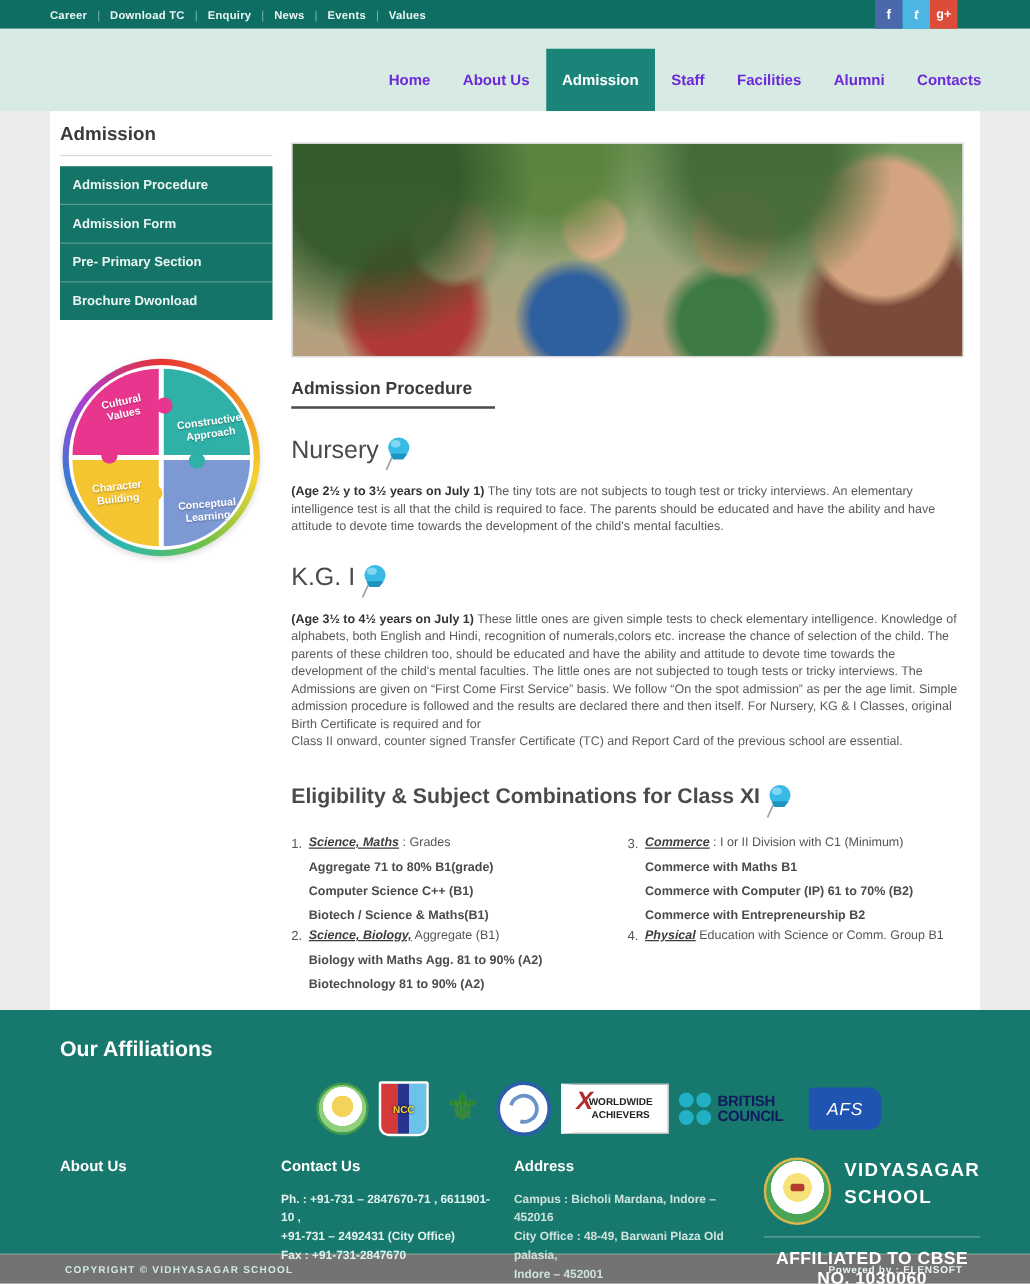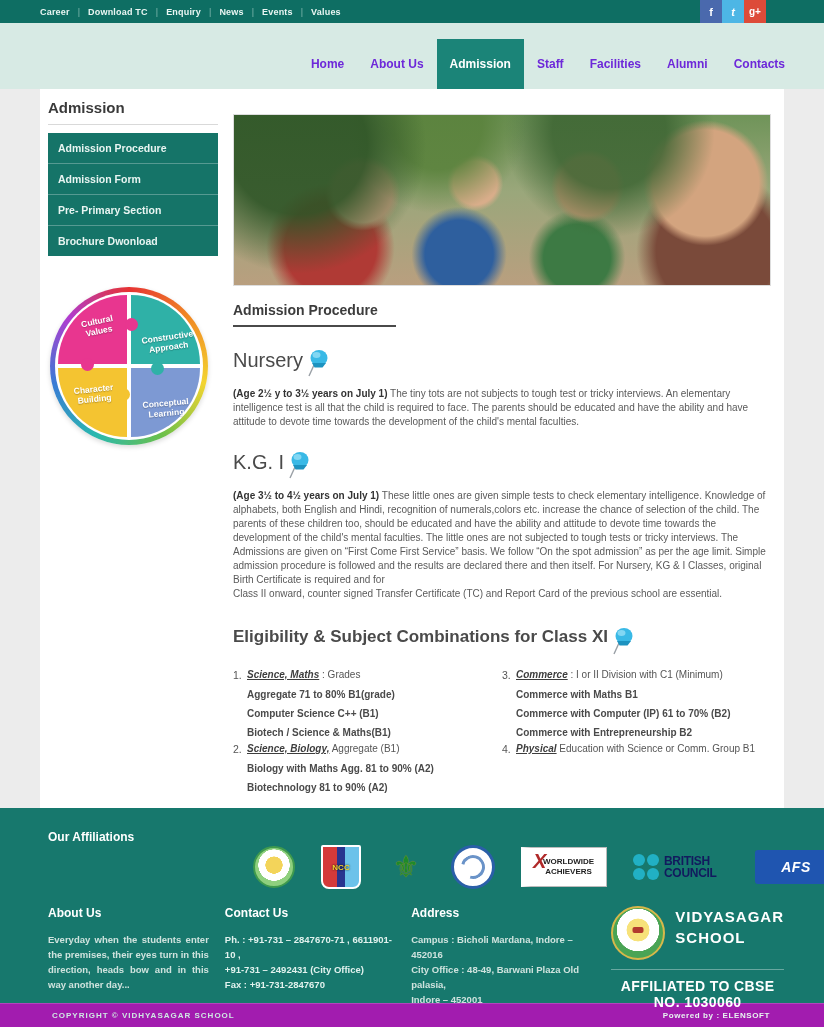"Our Affiliations" .aff-title { font-size: 12px -> 17px }
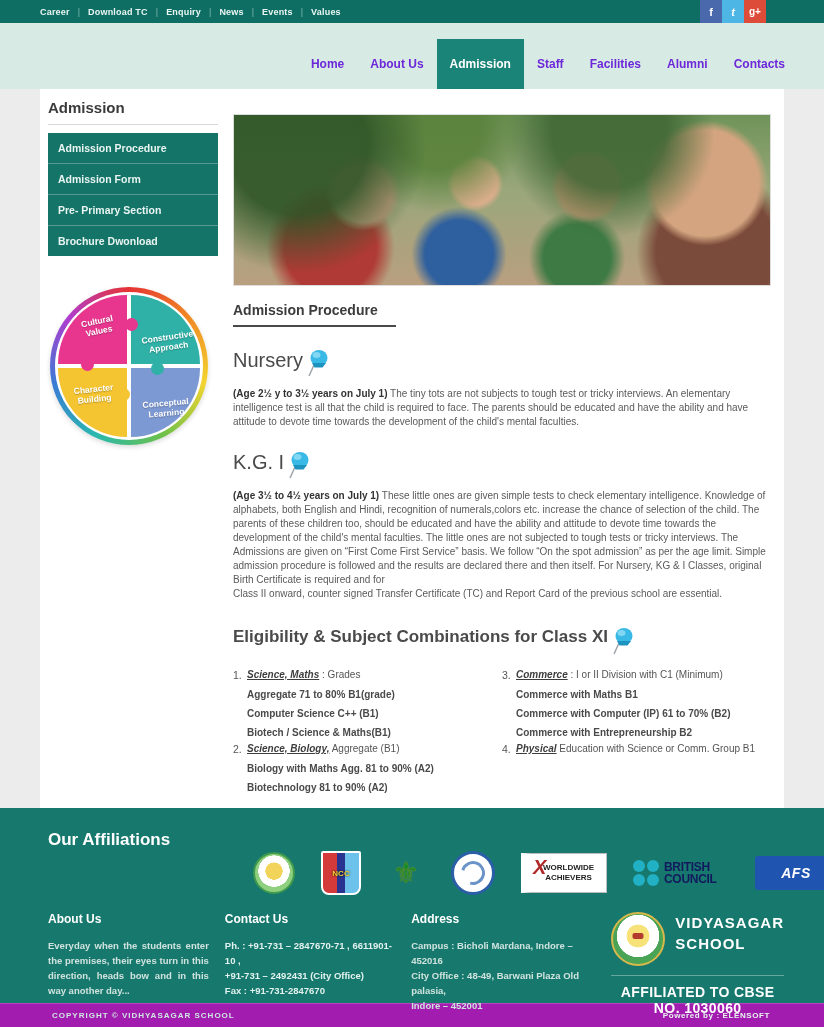"NCC" .logo-row { gap: 26px -> 8px; margin-top: none -> 14px }
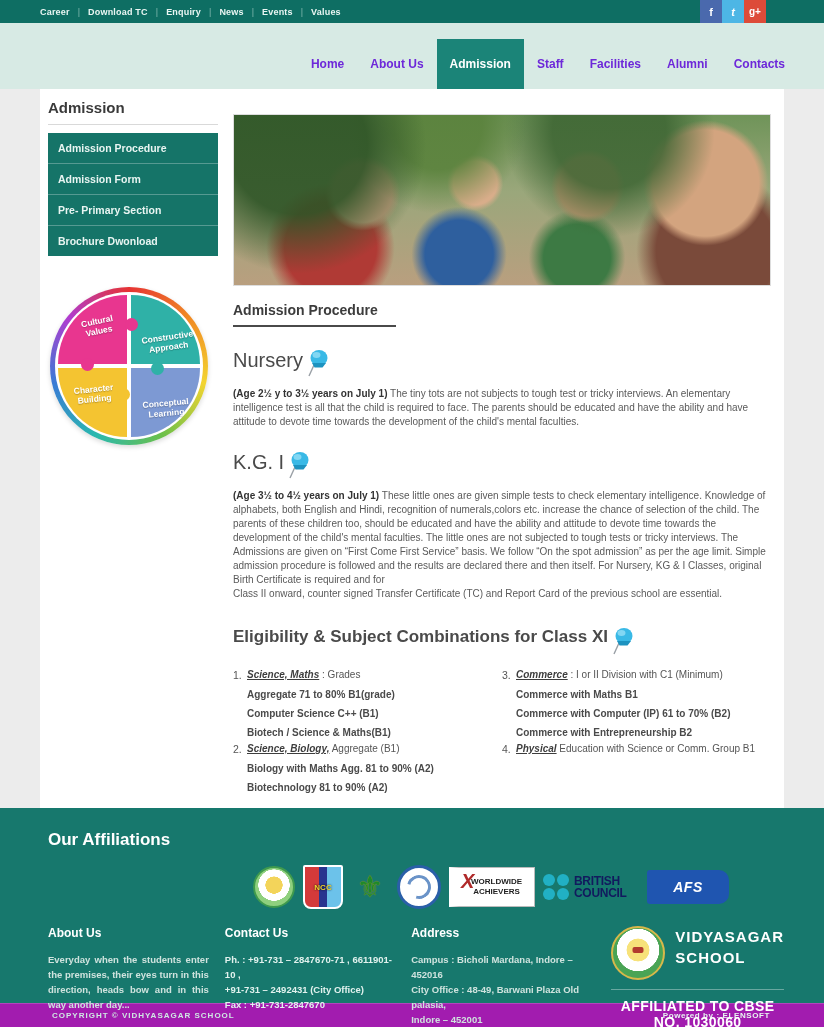"AFS" .lg-afs { font-weight: bold -> normal; width: 82px -> 58px }
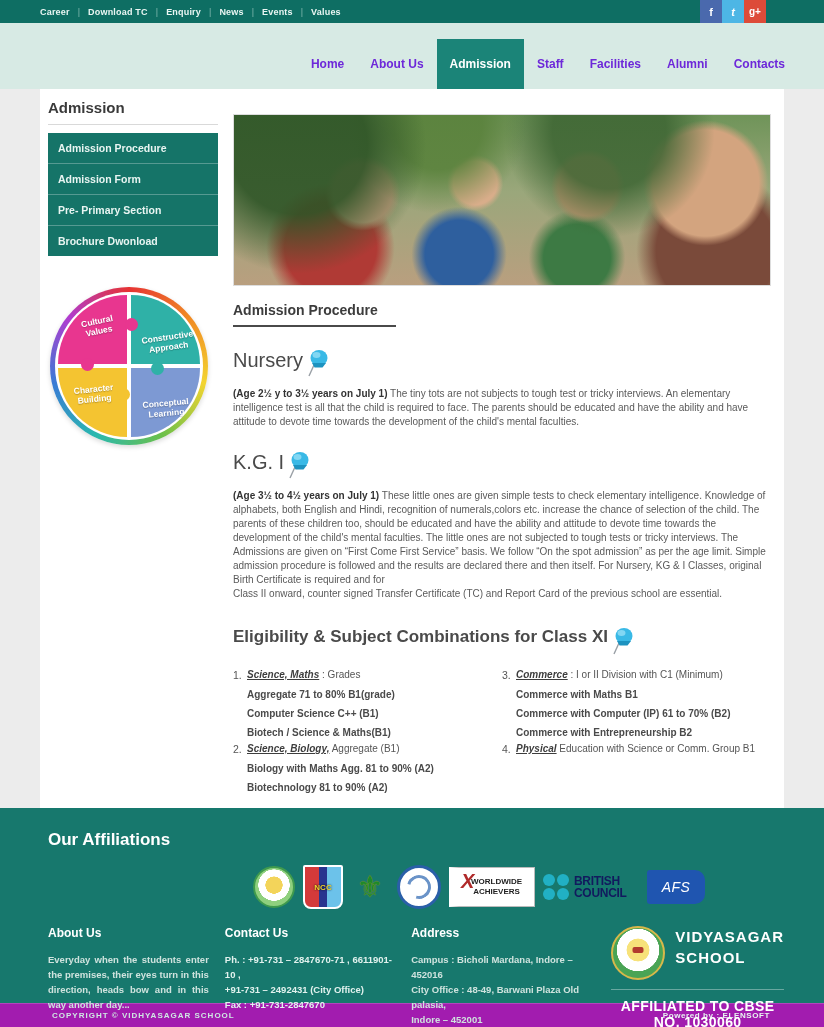"Everyday when the students enter" div.fc-text { html: <div>Everyday when the students enter the premises, their eyes turn in this direction, heads bow and in this way another day...</div> -> none }
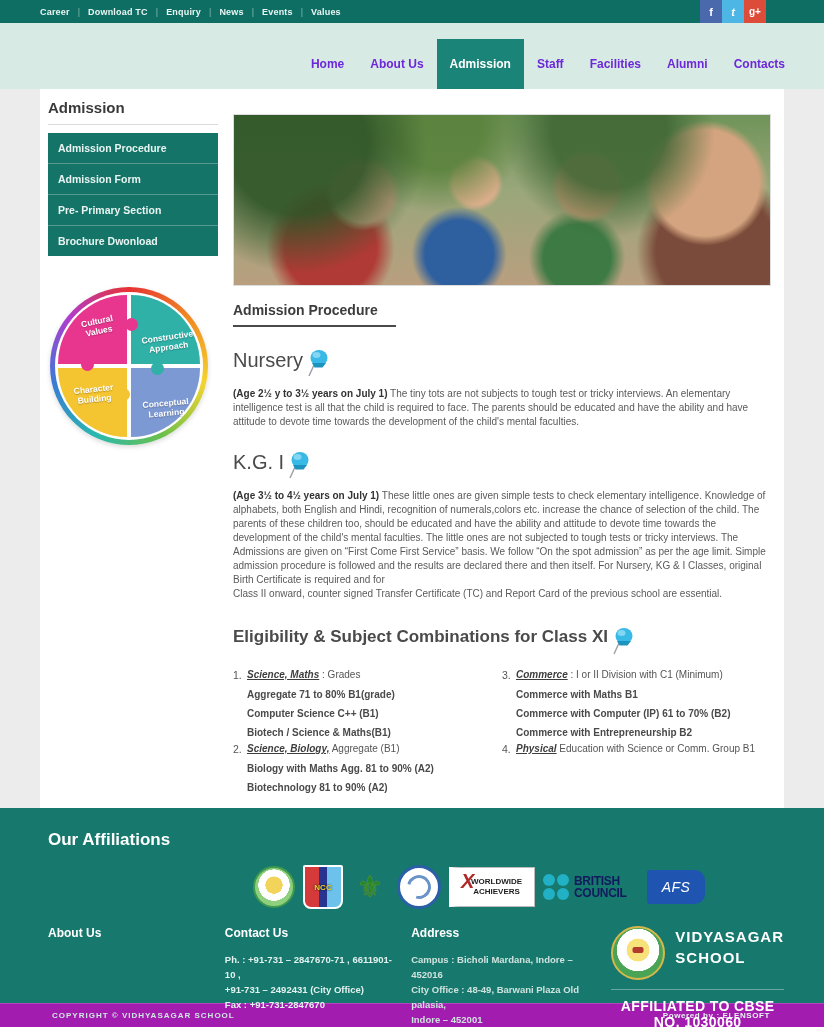"COPYRIGHT © VIDHYASAGAR SCHOOL" .bottombar { background: #a21caf -> #737373 }
